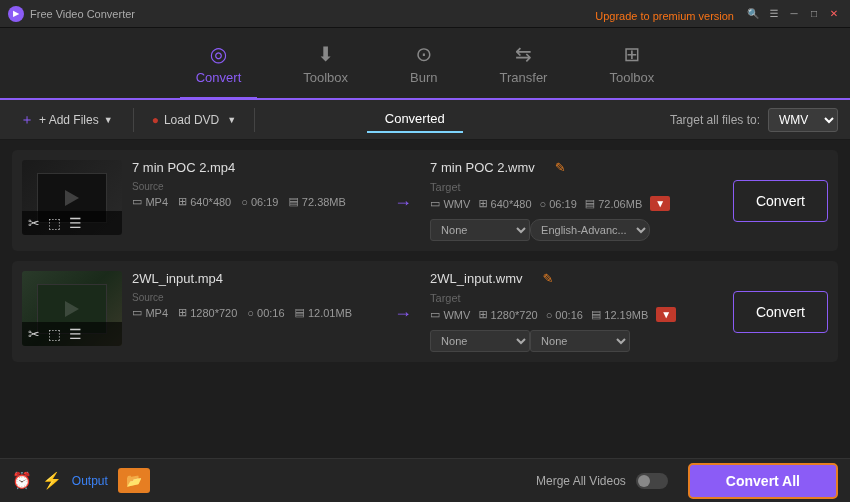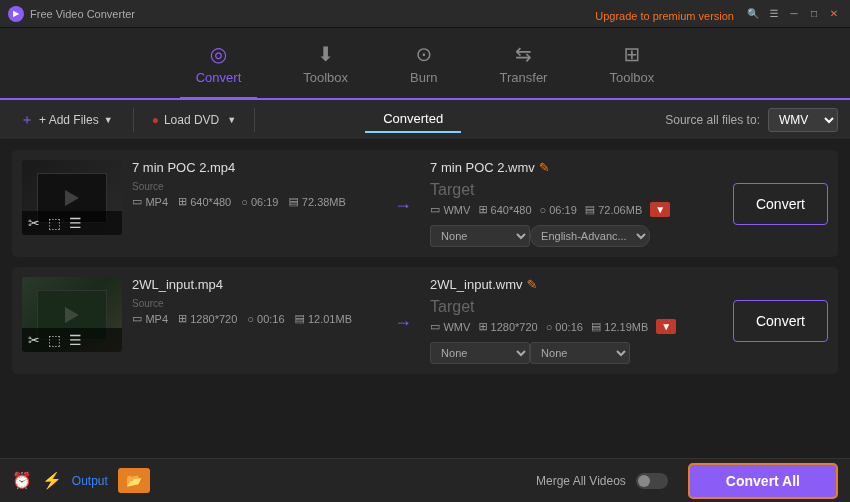"Source all files to:" span.convert-all-label { text: Source -> Target }
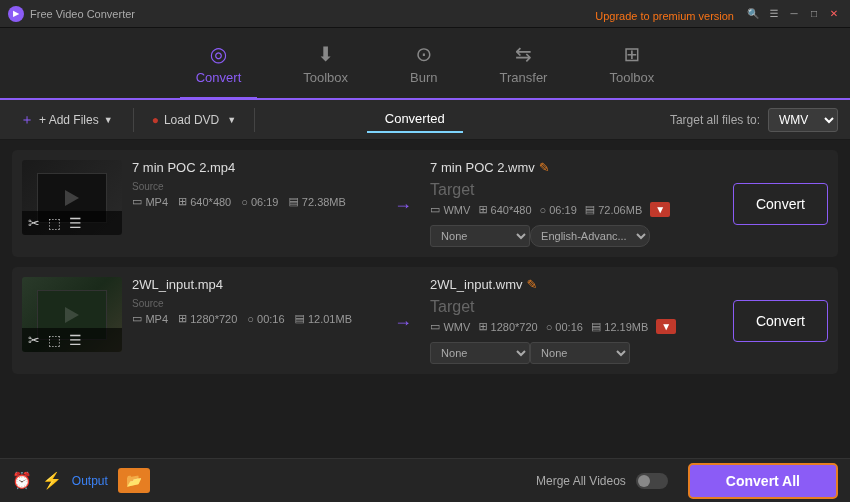"7 min POC 2.wmv" .target-filename { gap: 4px -> 20px }
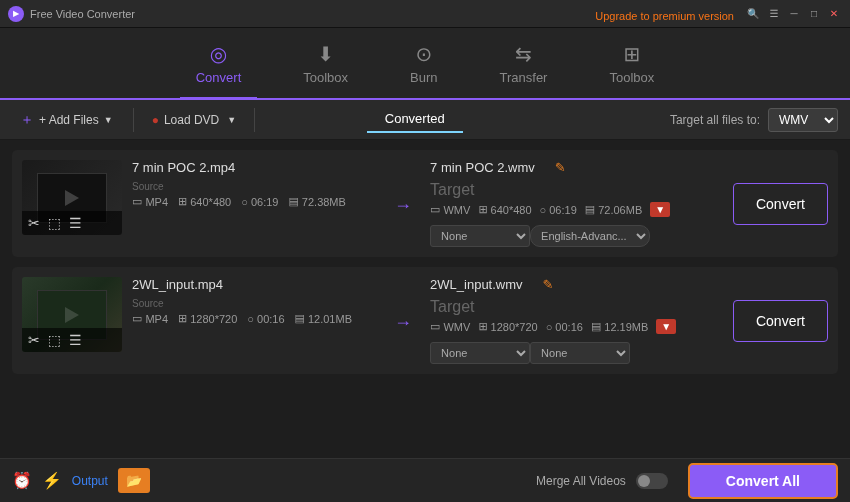"Target" .target-label { font-size: 16px -> 11px }
